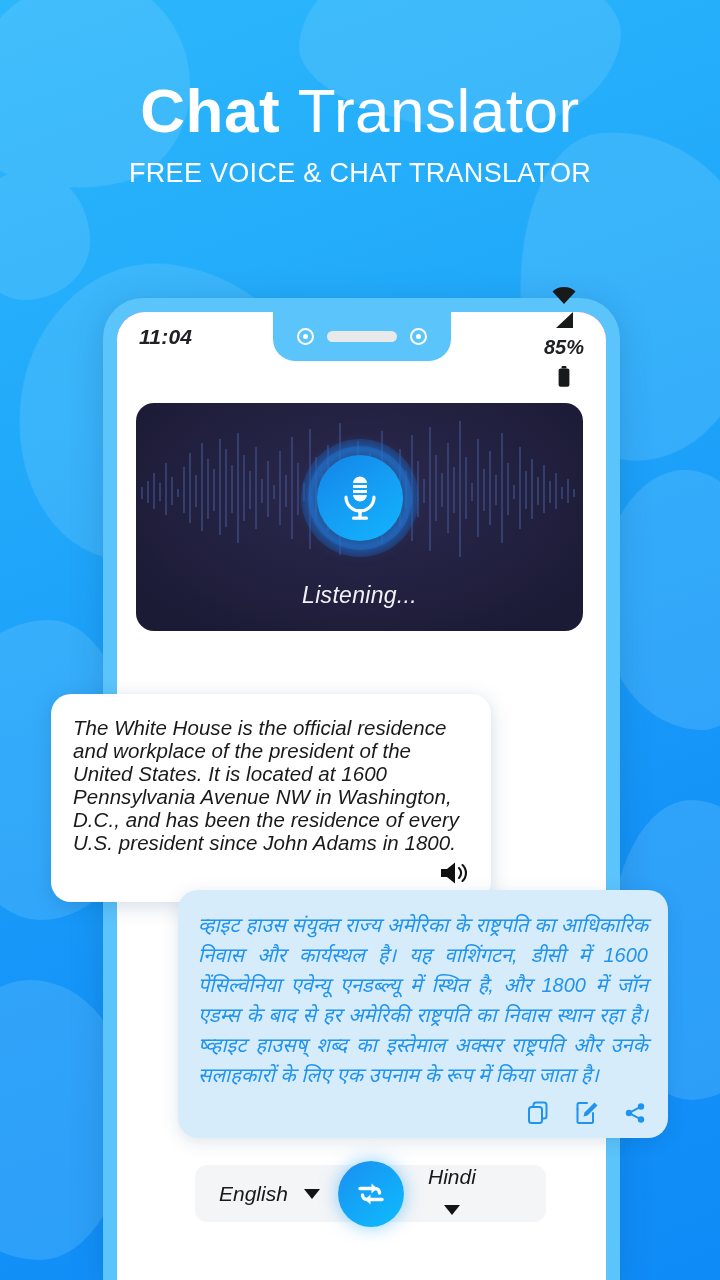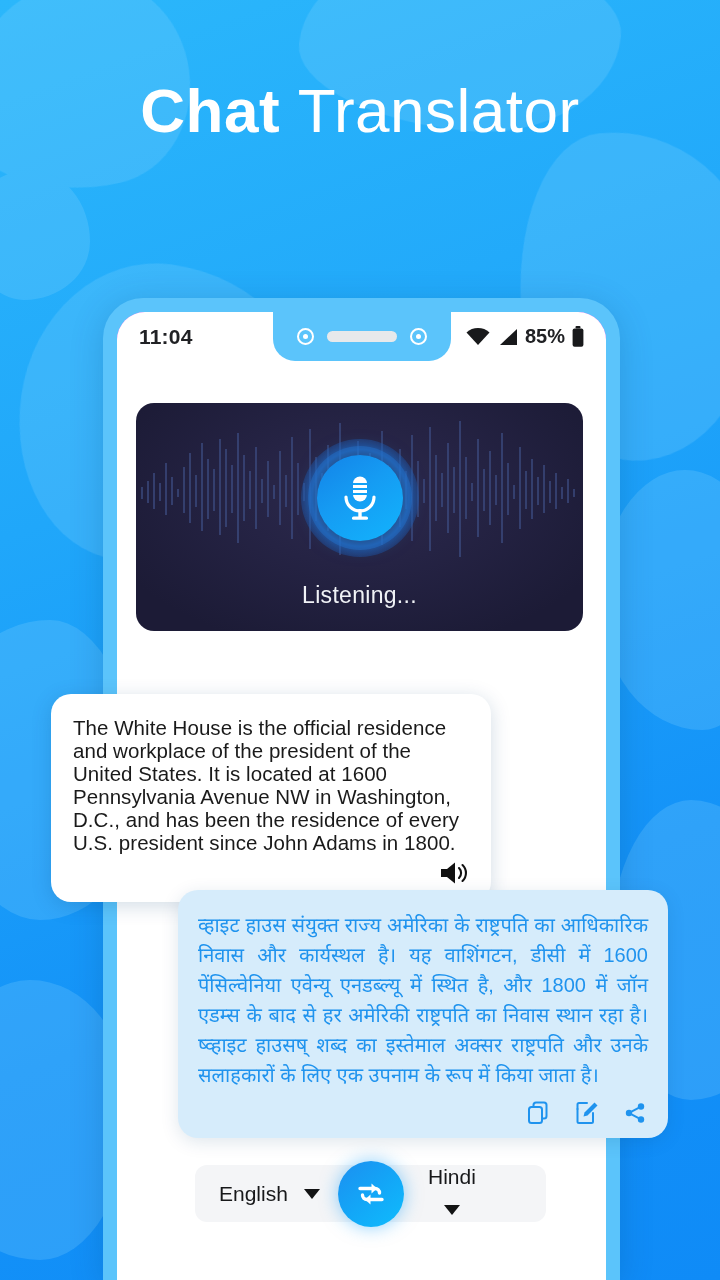"FREE VOICE & CHAT TRANSLATOR" div.app-sub { html: none -> <div>FREE VOICE &amp; CHAT TRANSLATOR</div> }
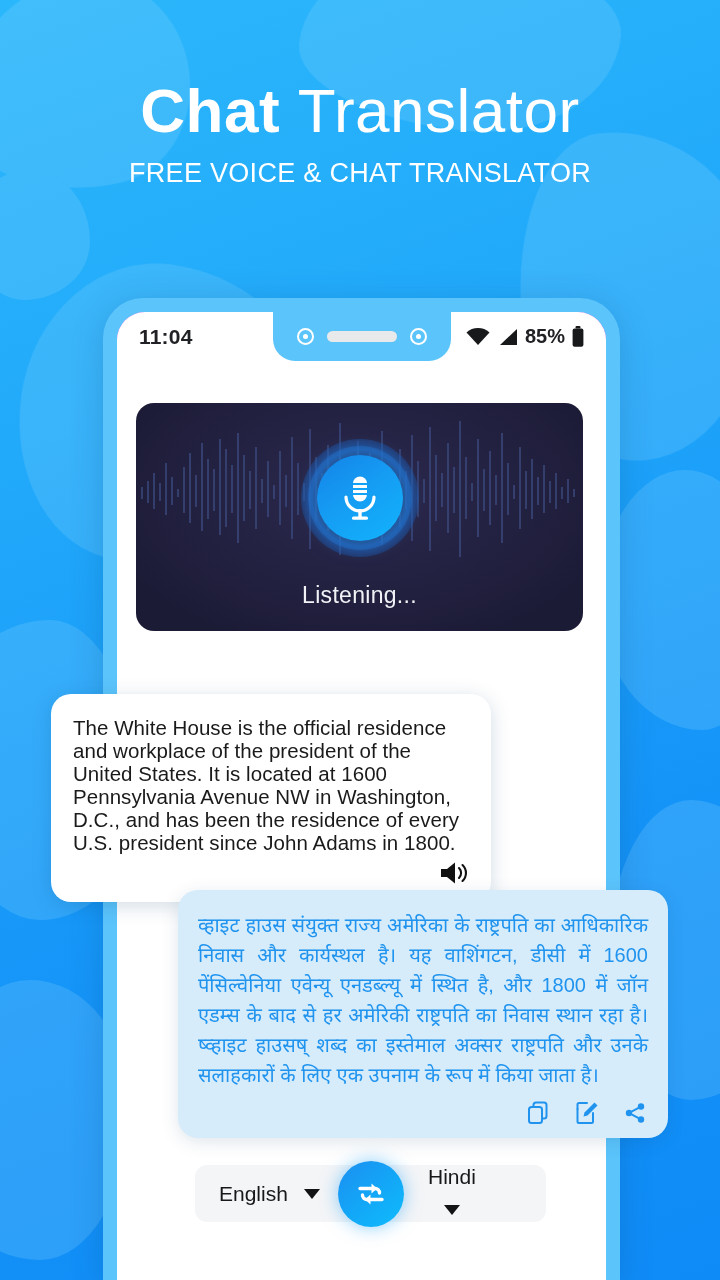"11:04" .screen { font-style: none -> italic }
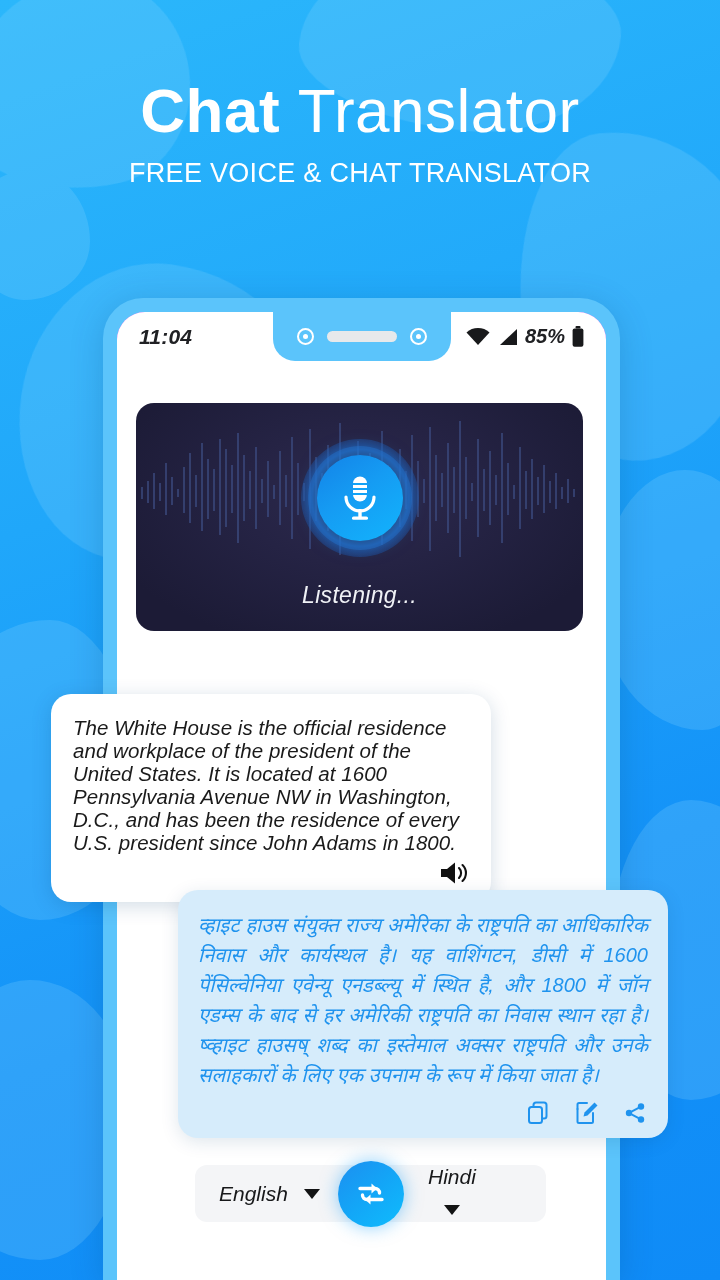"85%" .sb-right { flex-direction: none -> column }
